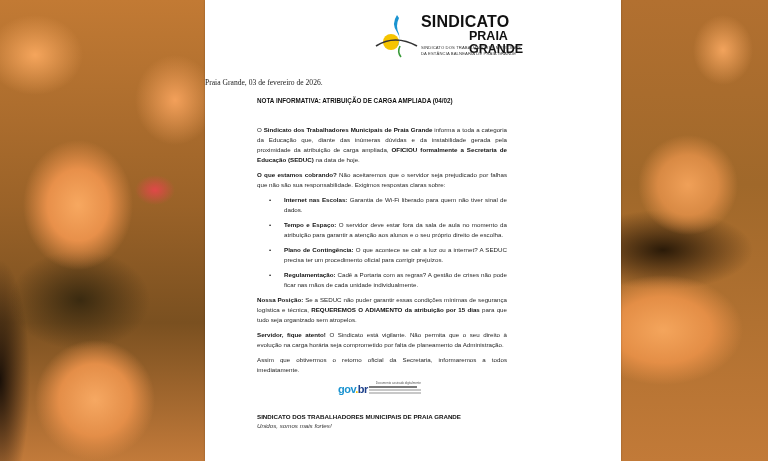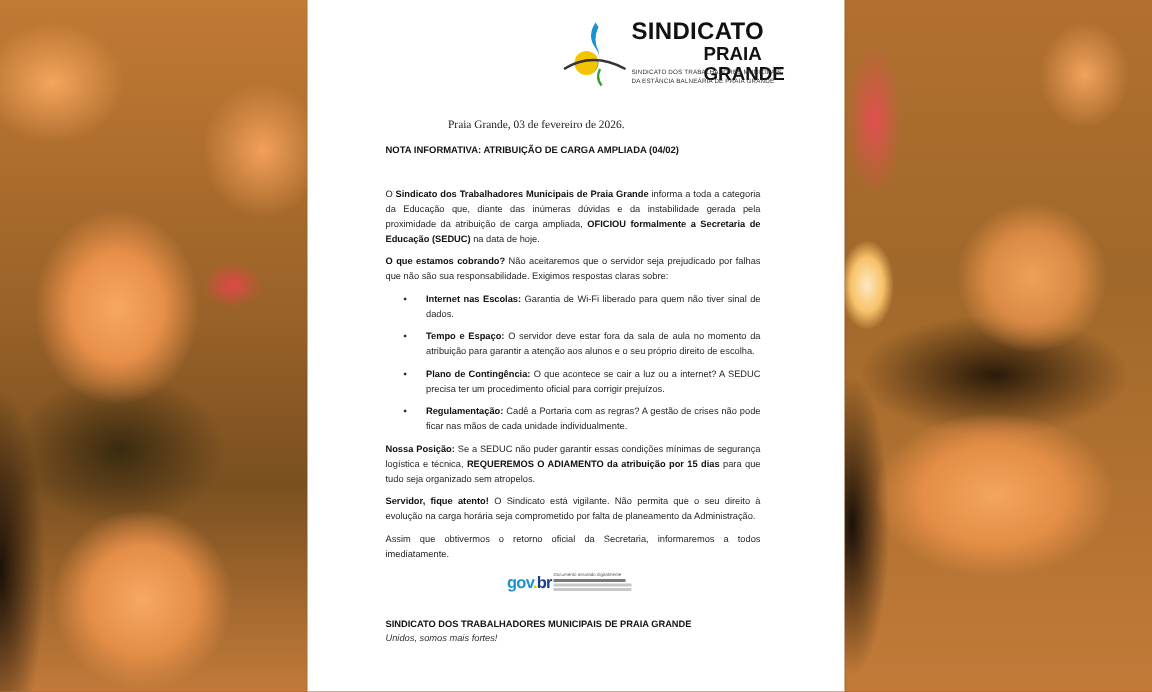"SINDICATO" .paper { width: 358px -> 416px }
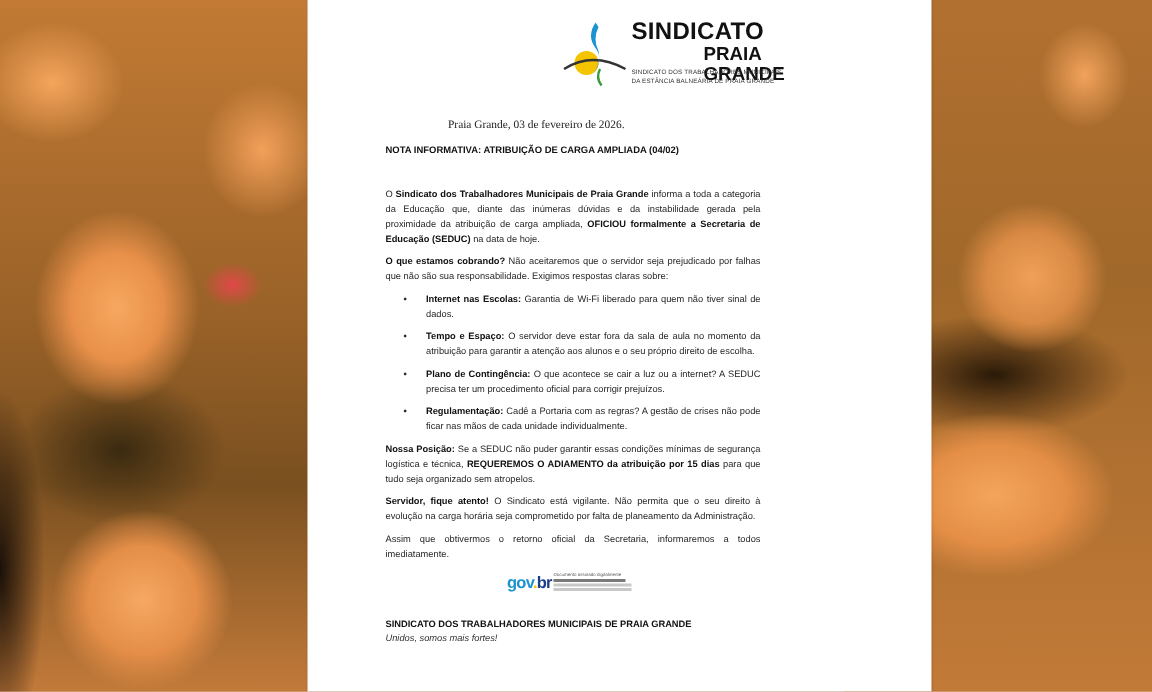"Praia Grande, 03 de fevereiro" .date-line { text-align: center -> left }
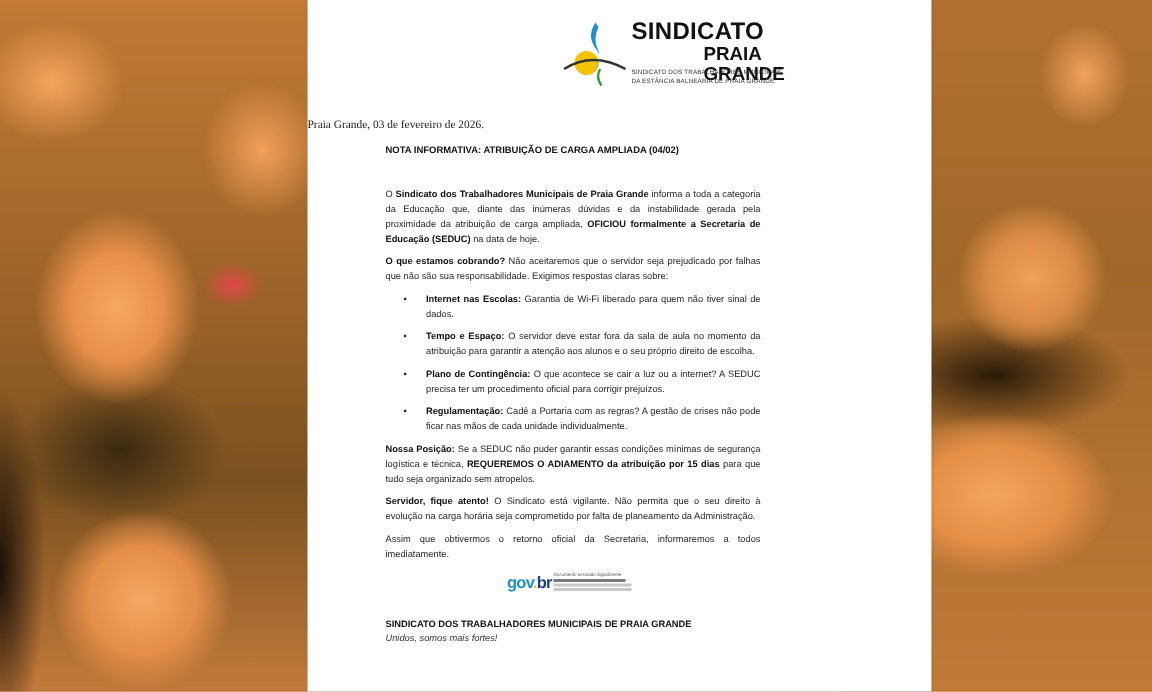"gov.br" .sig { text-align: none -> right }
